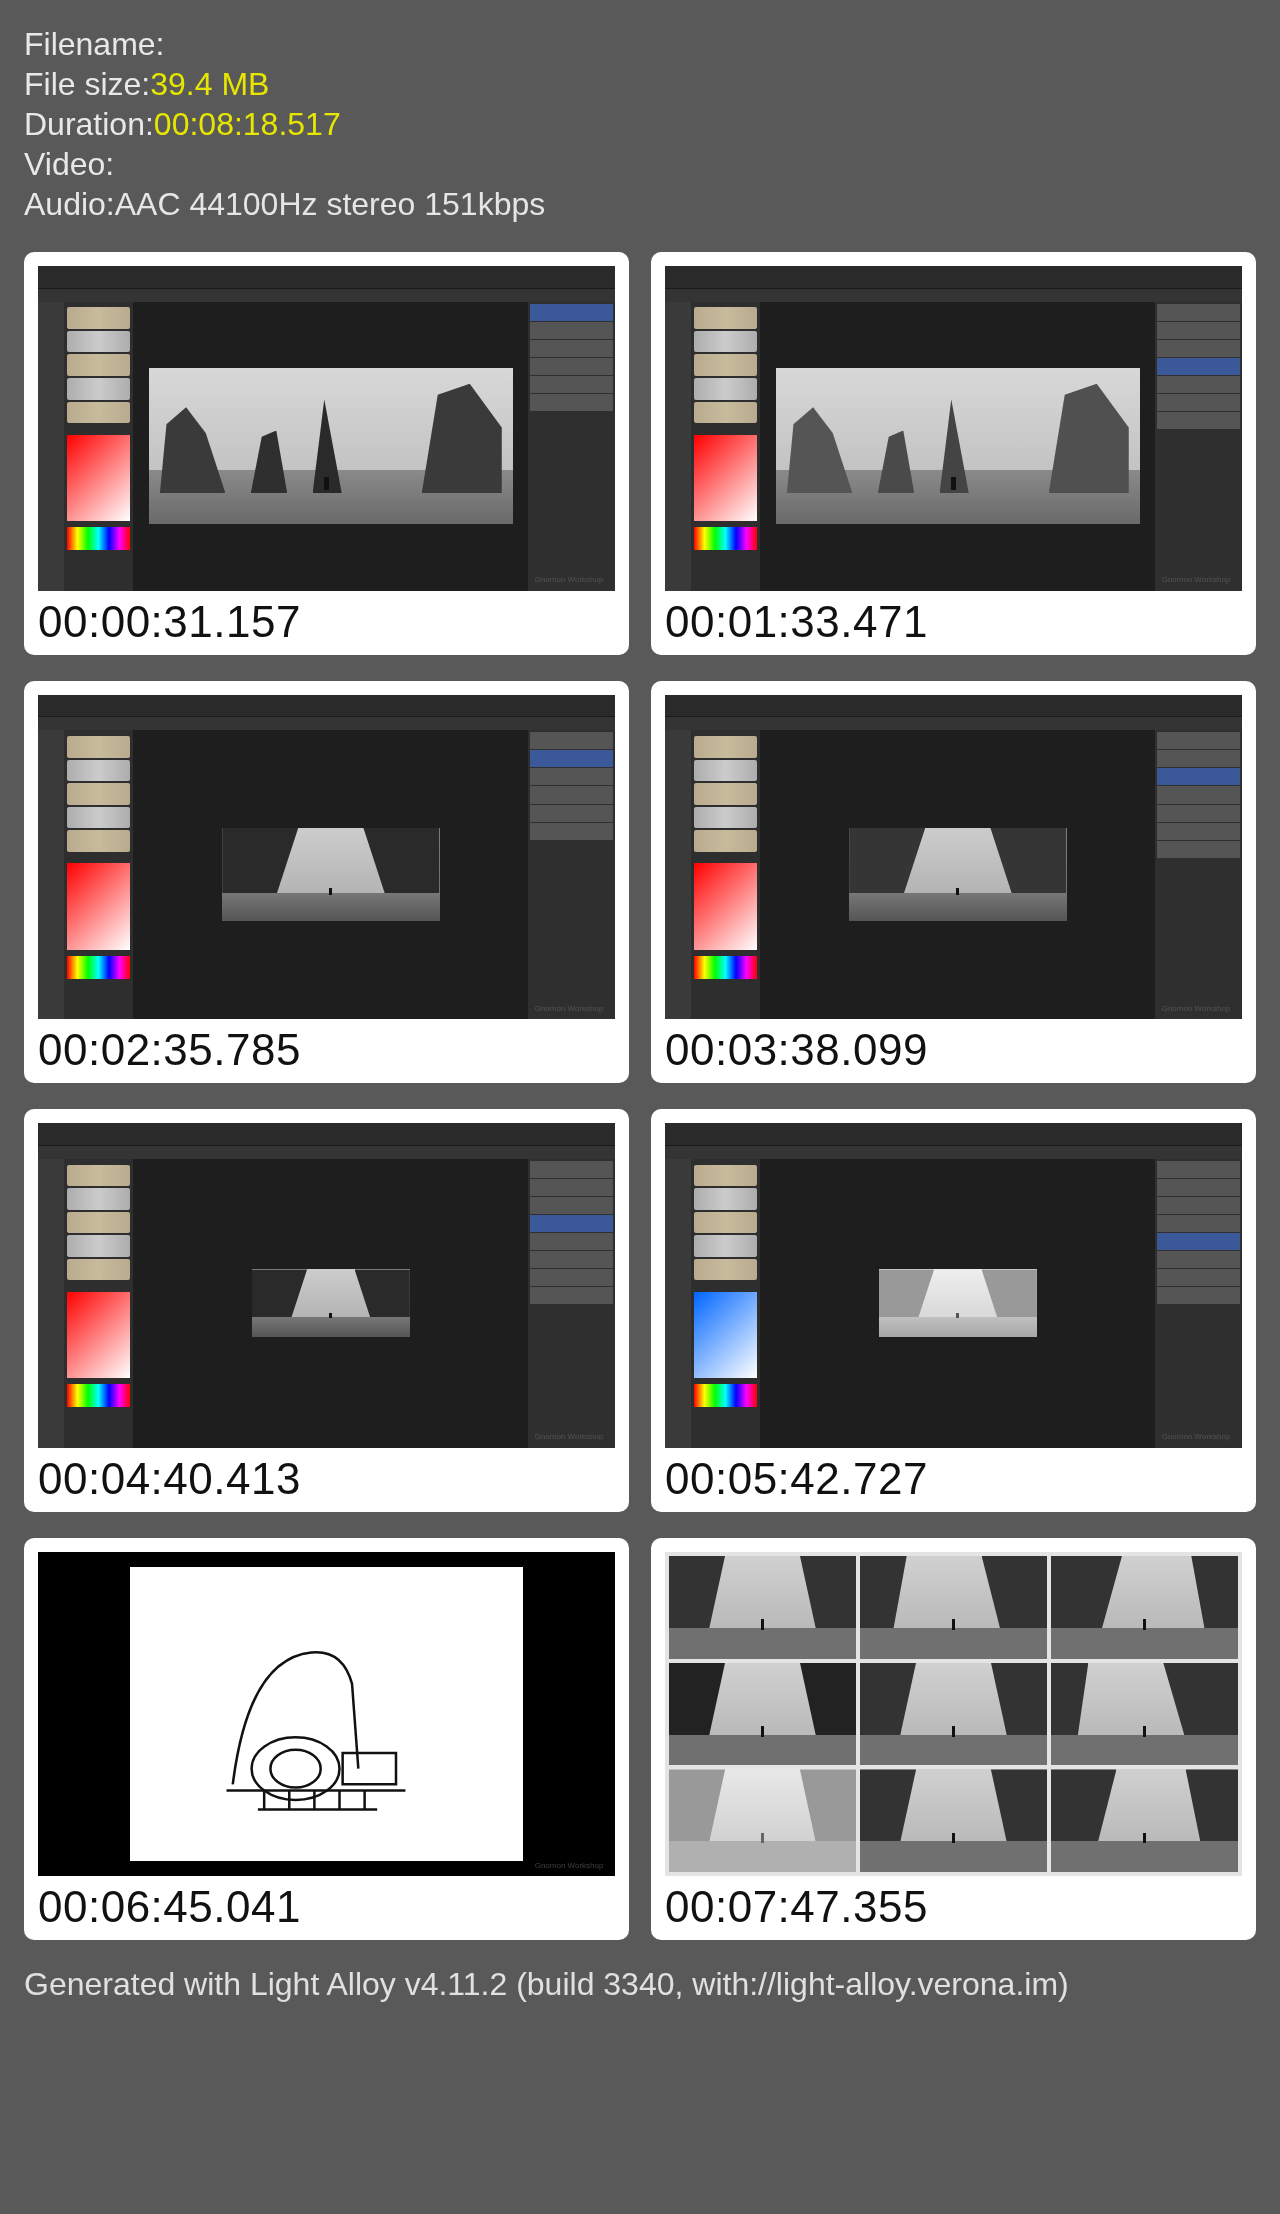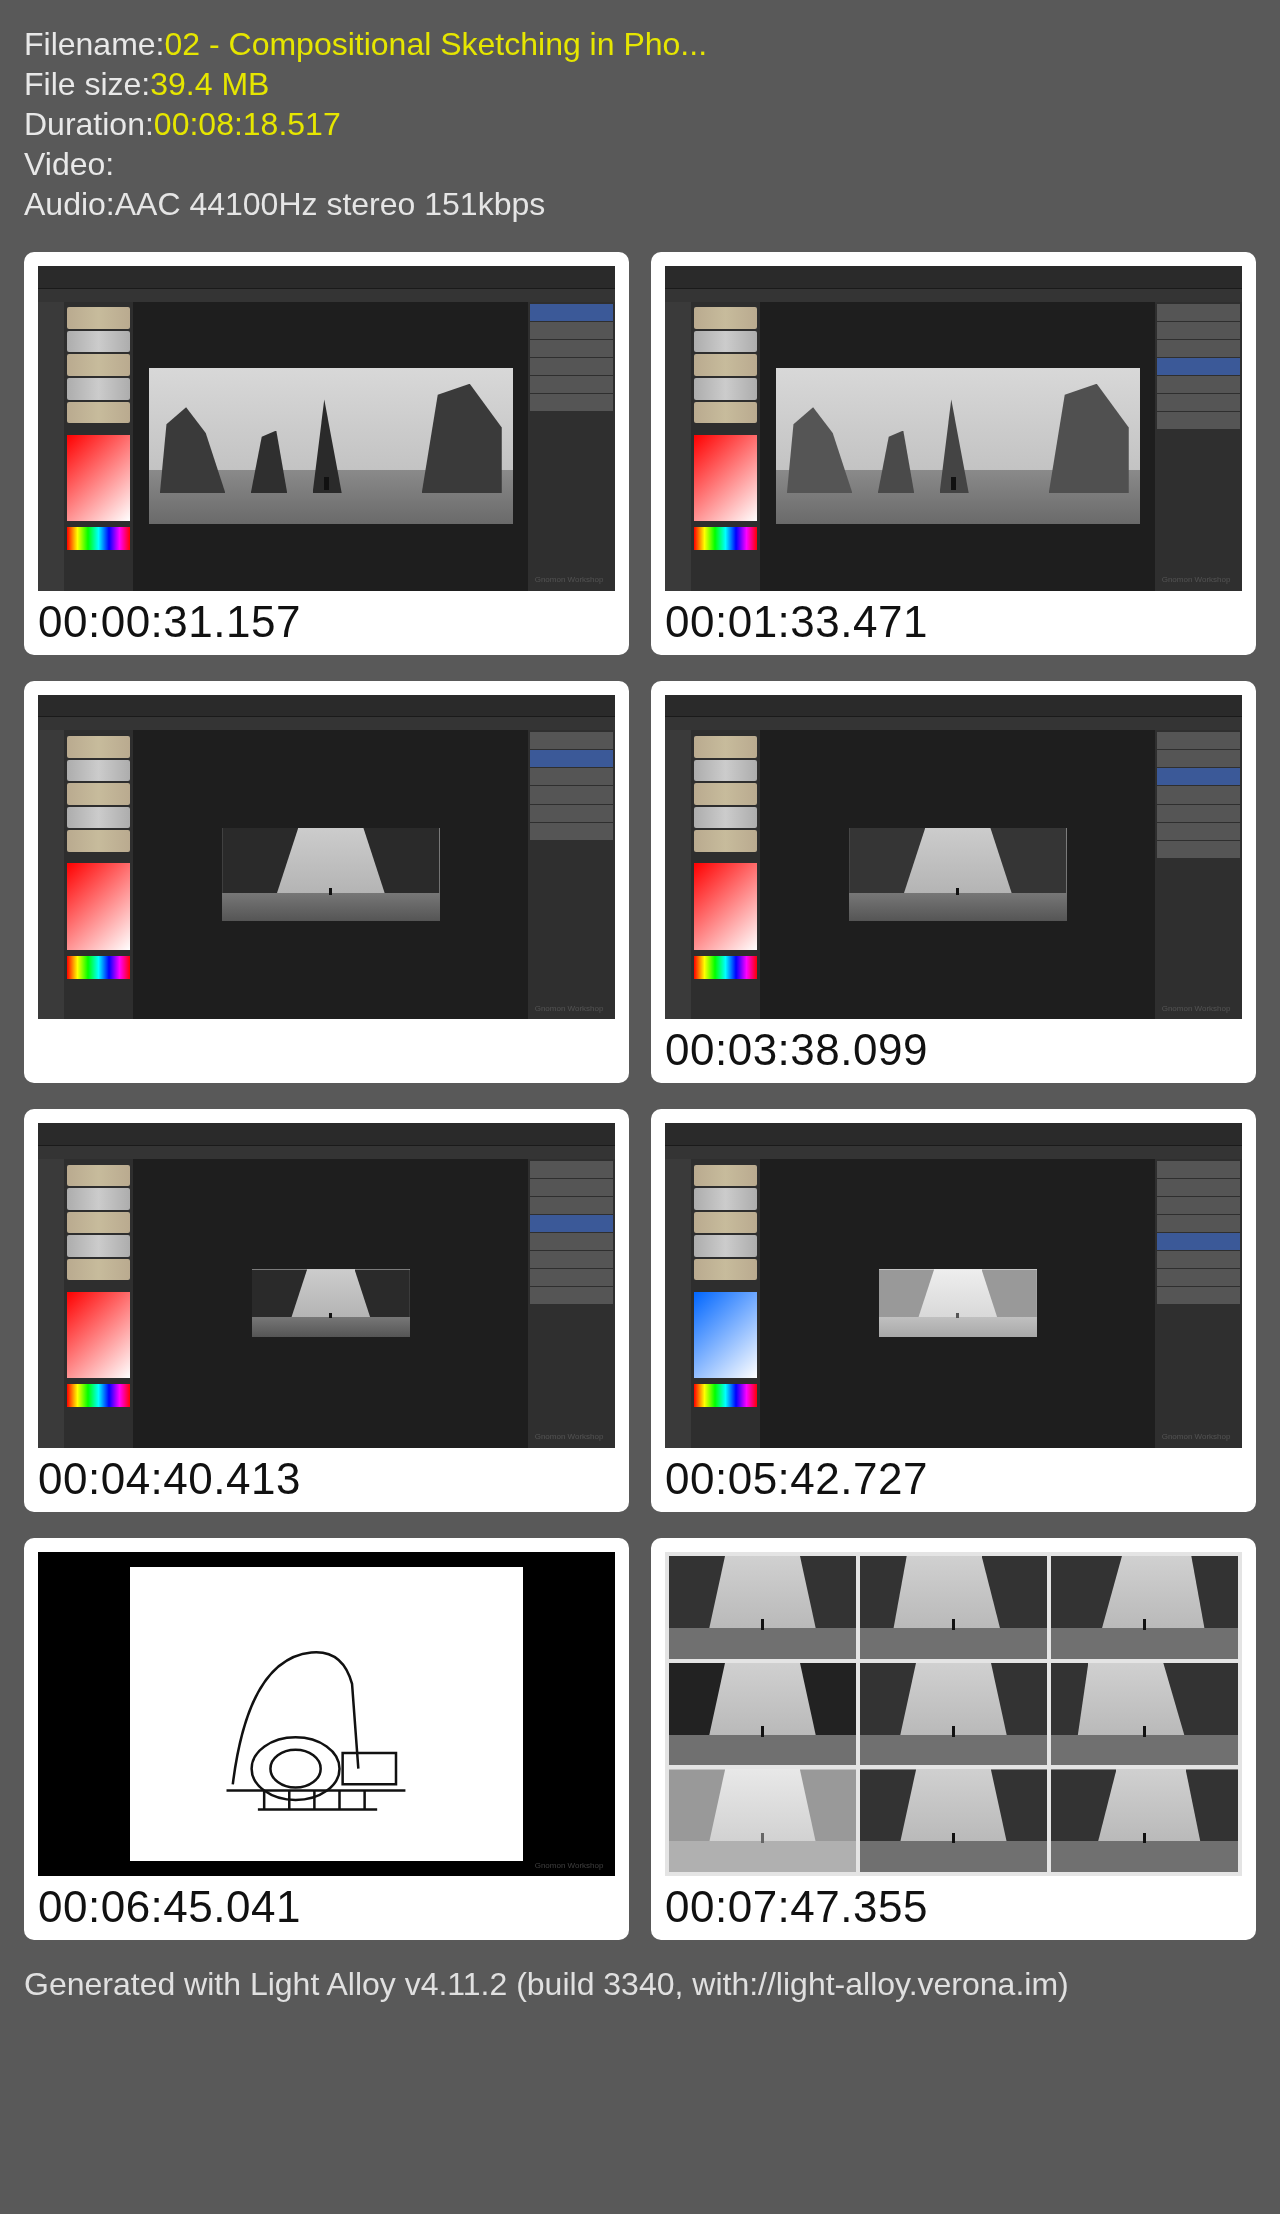"02 - Compositional Sketching in" span.meta-value { html: <span>02 - Compositional Sketching in Pho...</span> -> none }
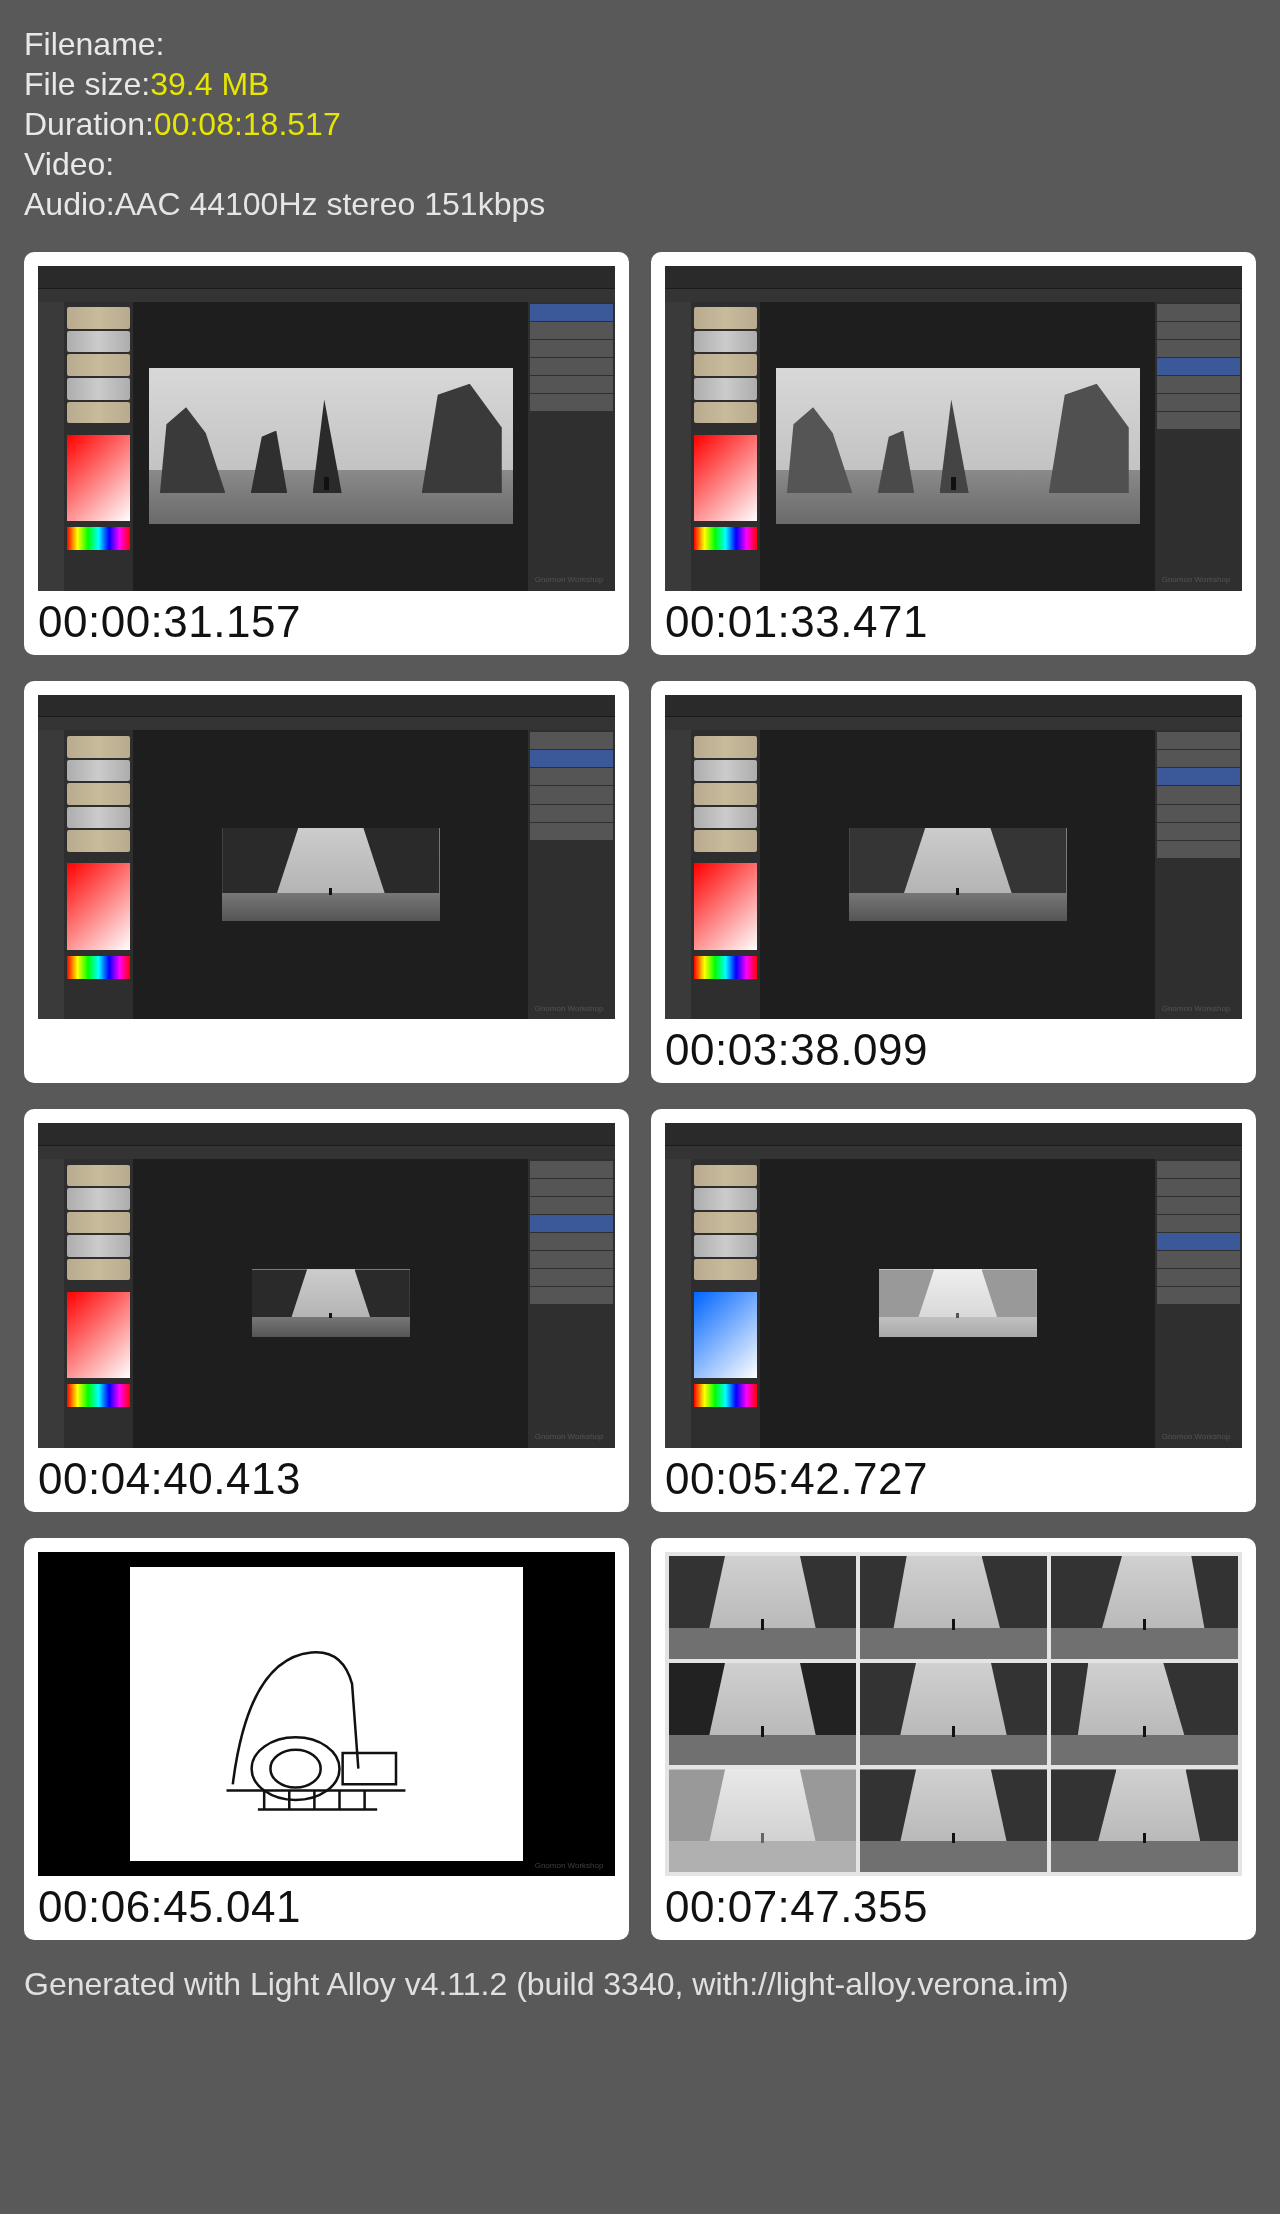"00:02:35.785" div.timestamp { html: none -> <div>00:02:35.785</div> }
